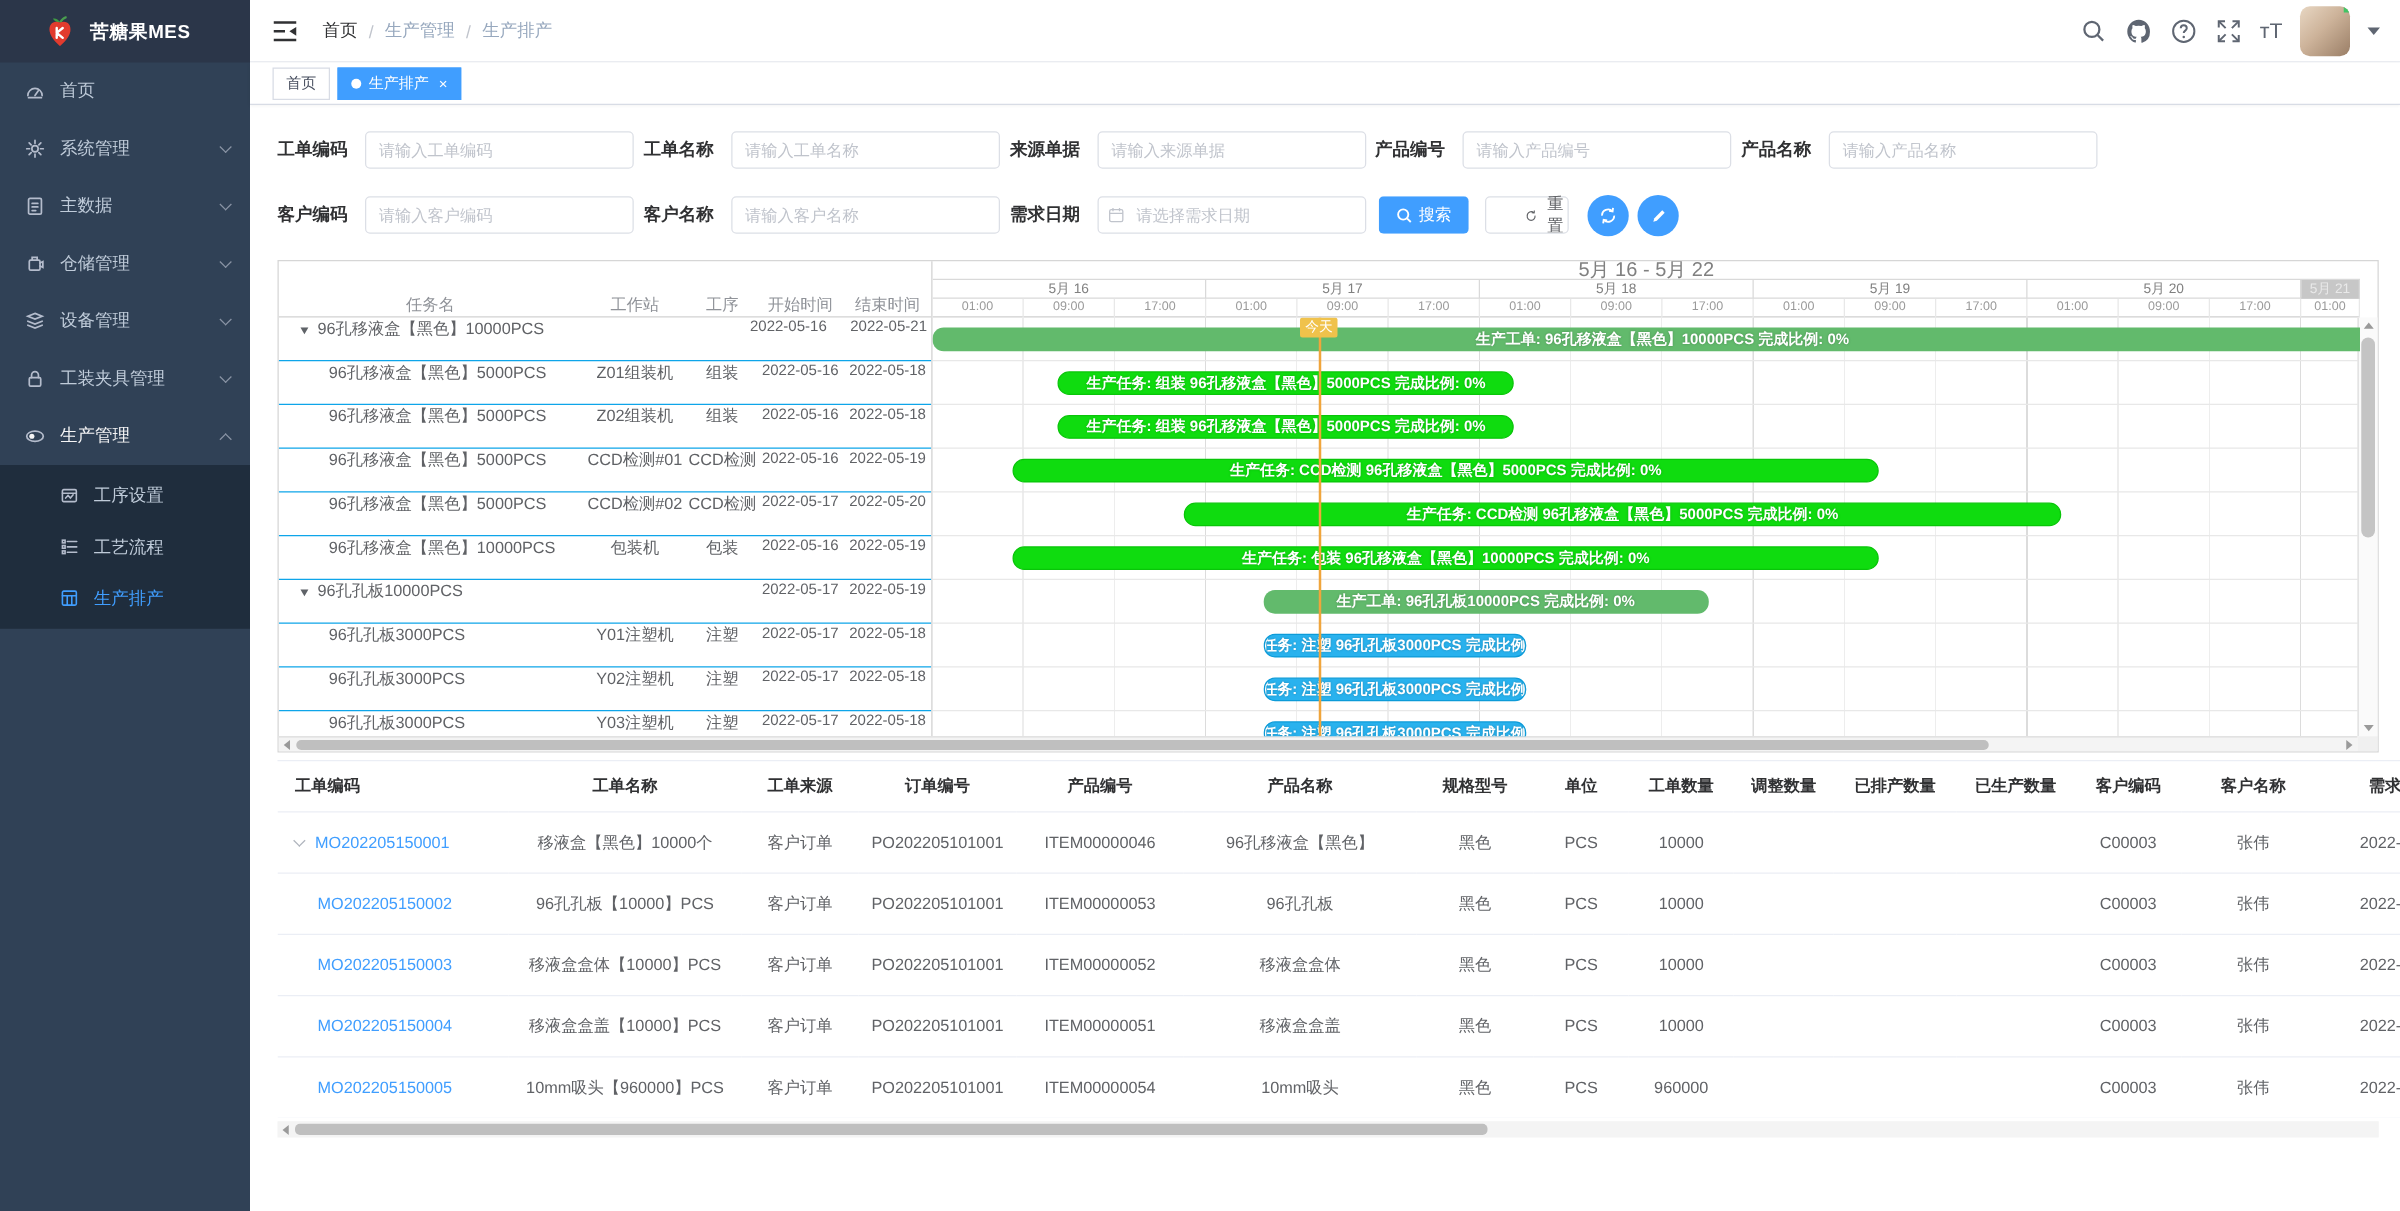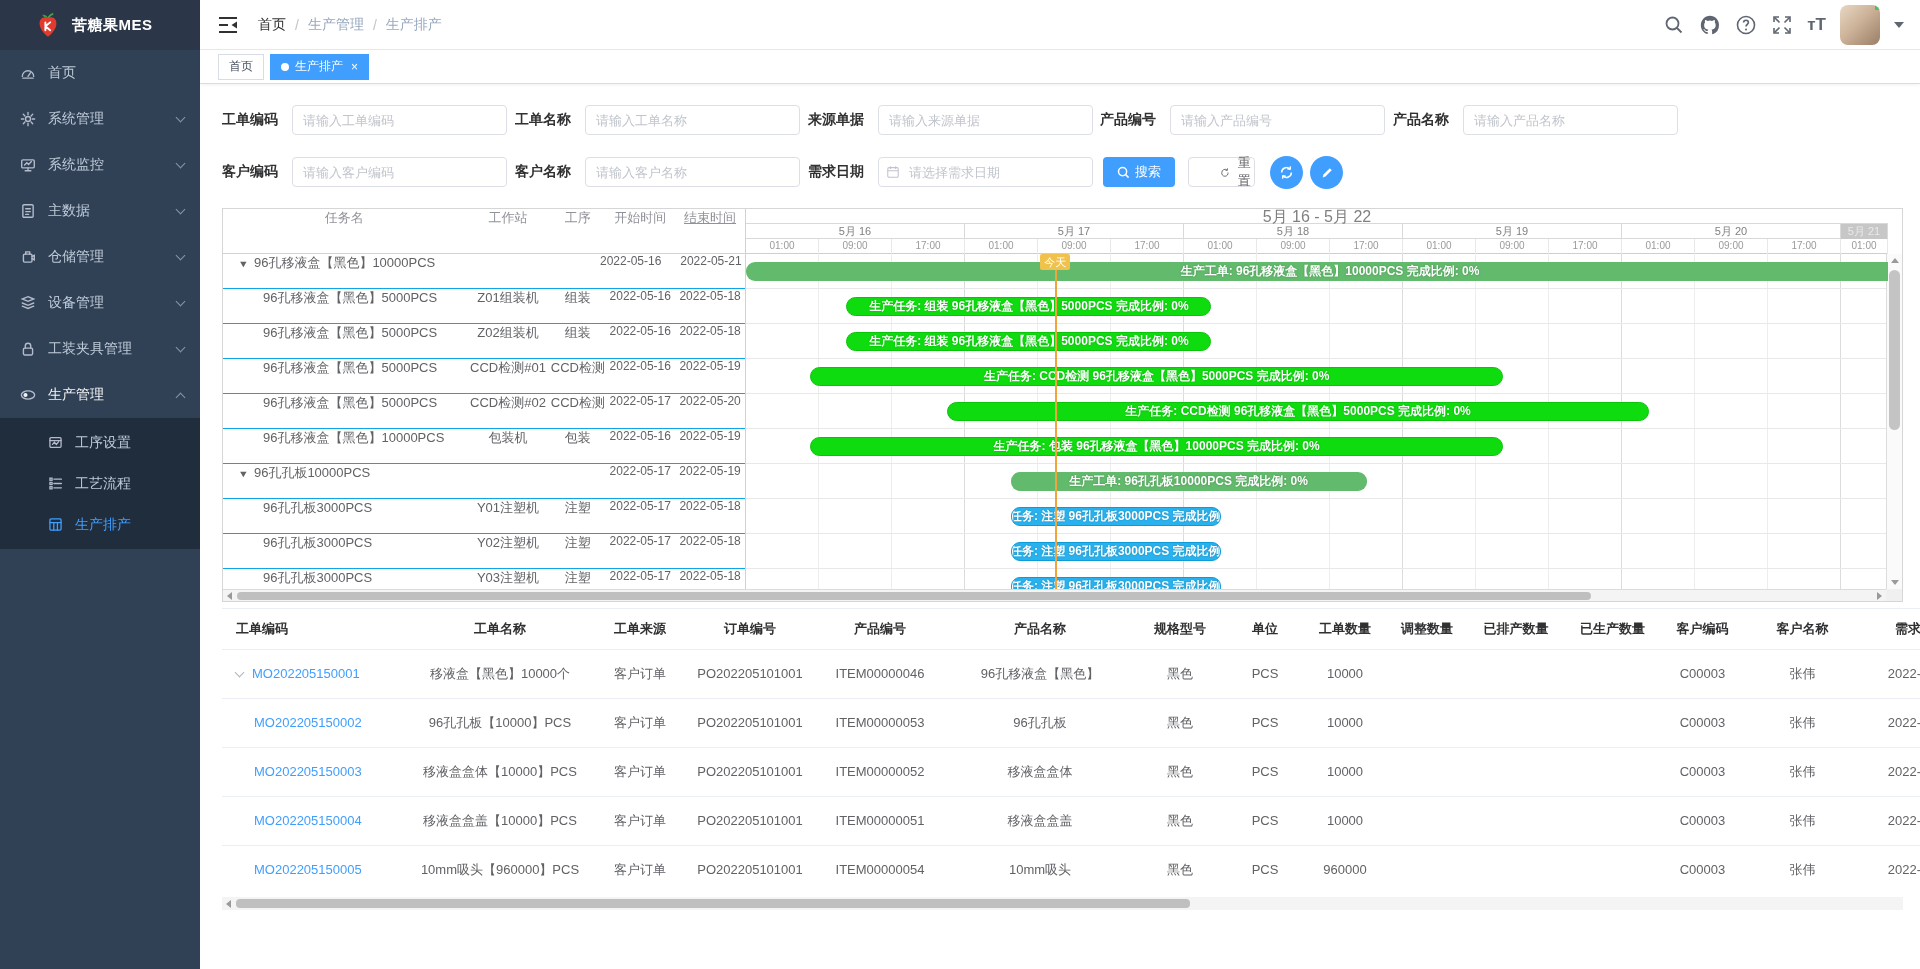"тT" .fontsize-ico { font-weight: 700 -> 400 }
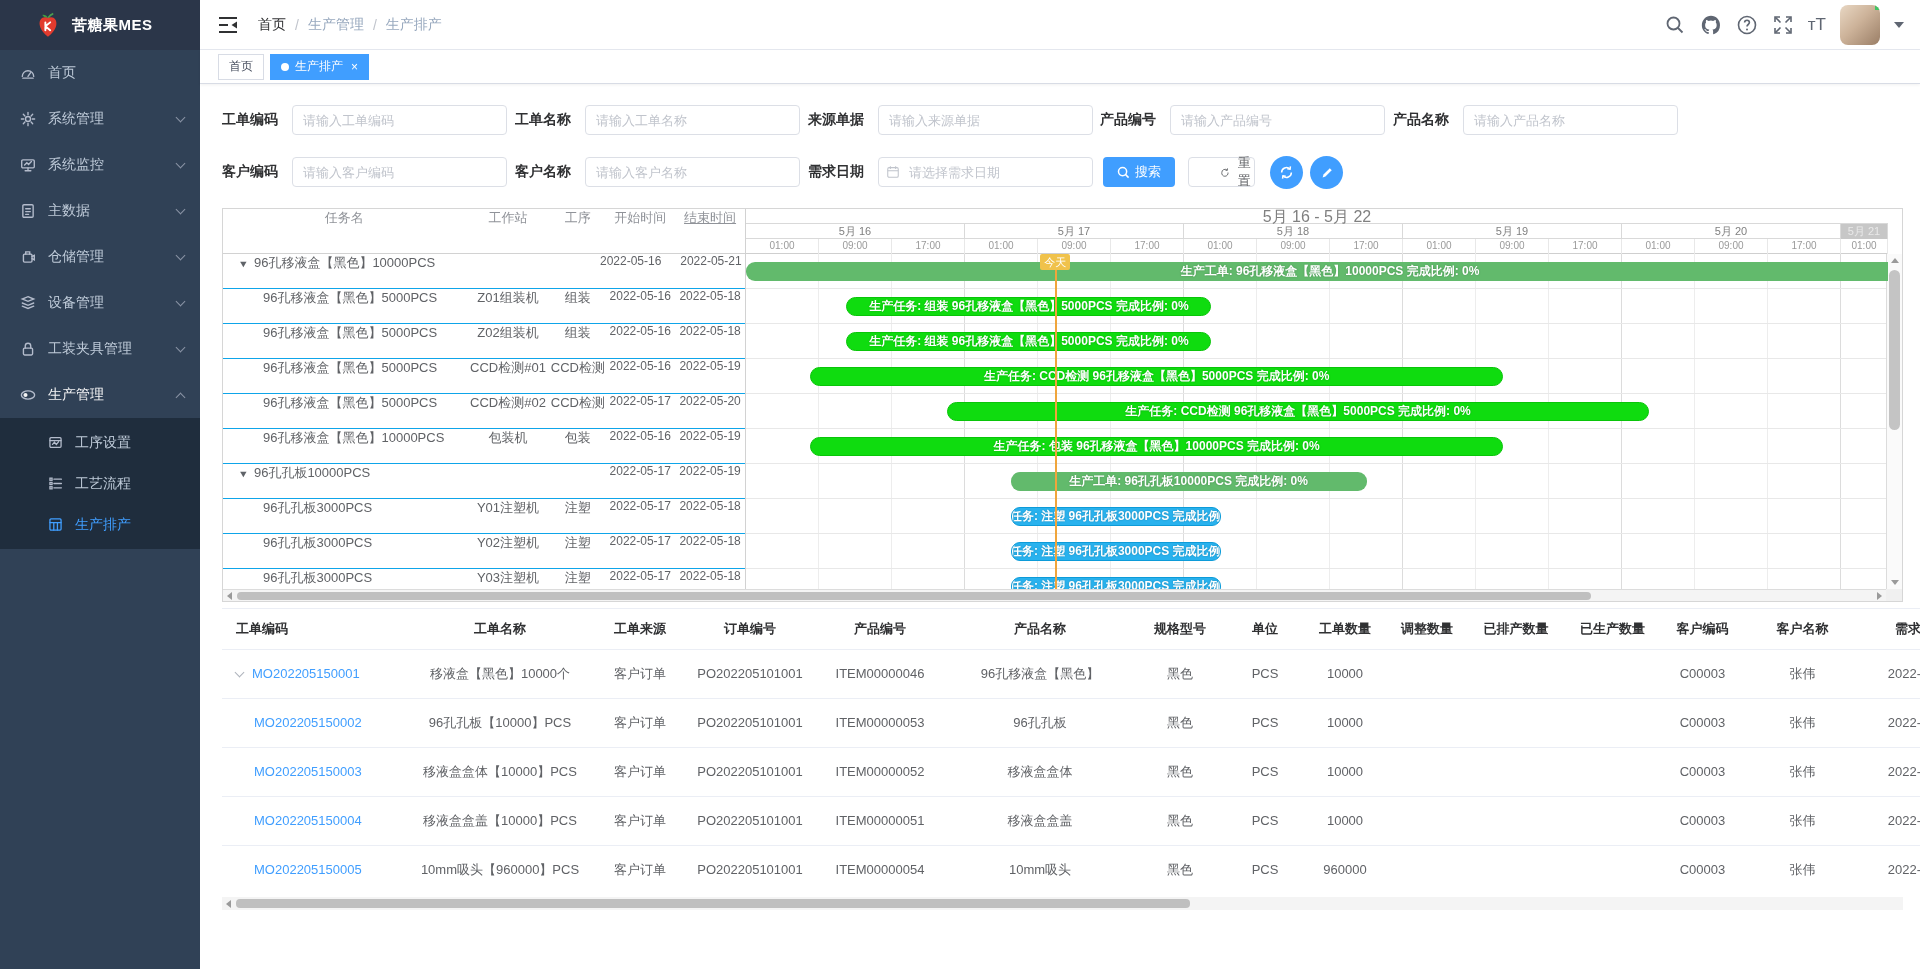"系统监控" div.menu-item { html: <div> <span> <svg> <rect></rect> <path></path> </svg> </span> <span>系统监控</span> <span></span> </div> -> none }
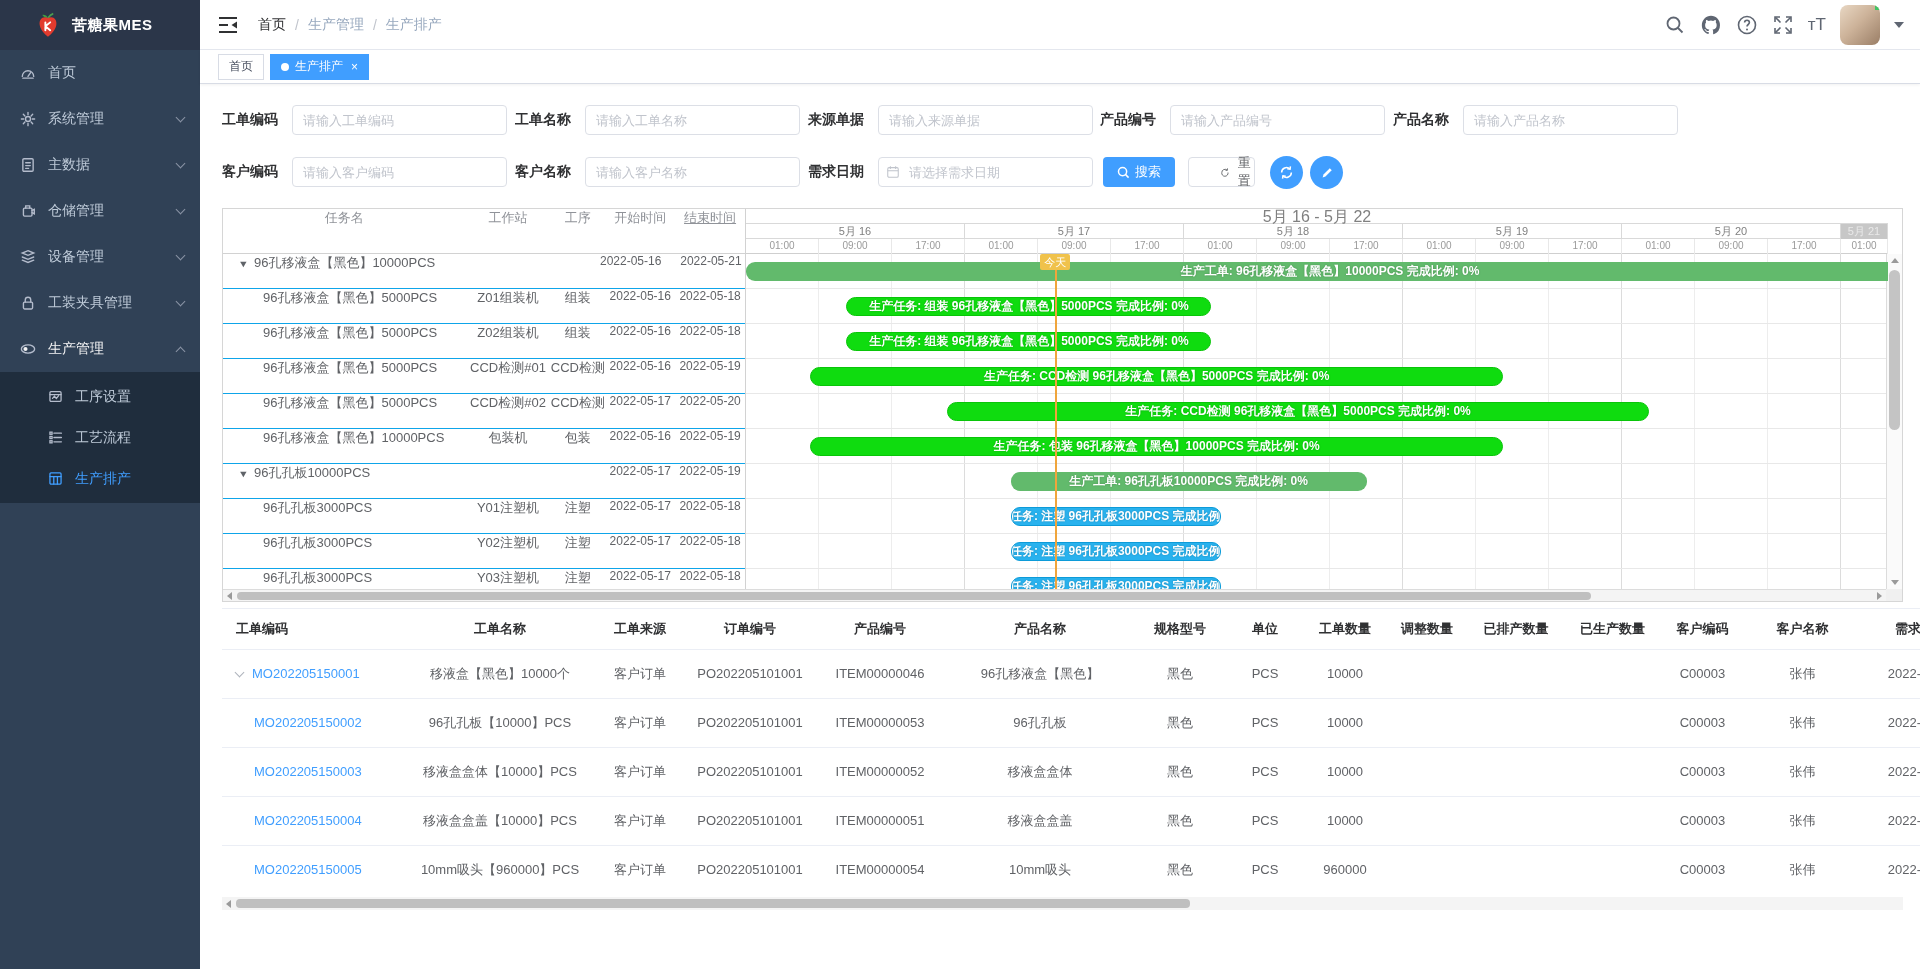"任务名" .g-left-head { align-items: flex-start -> flex-end }
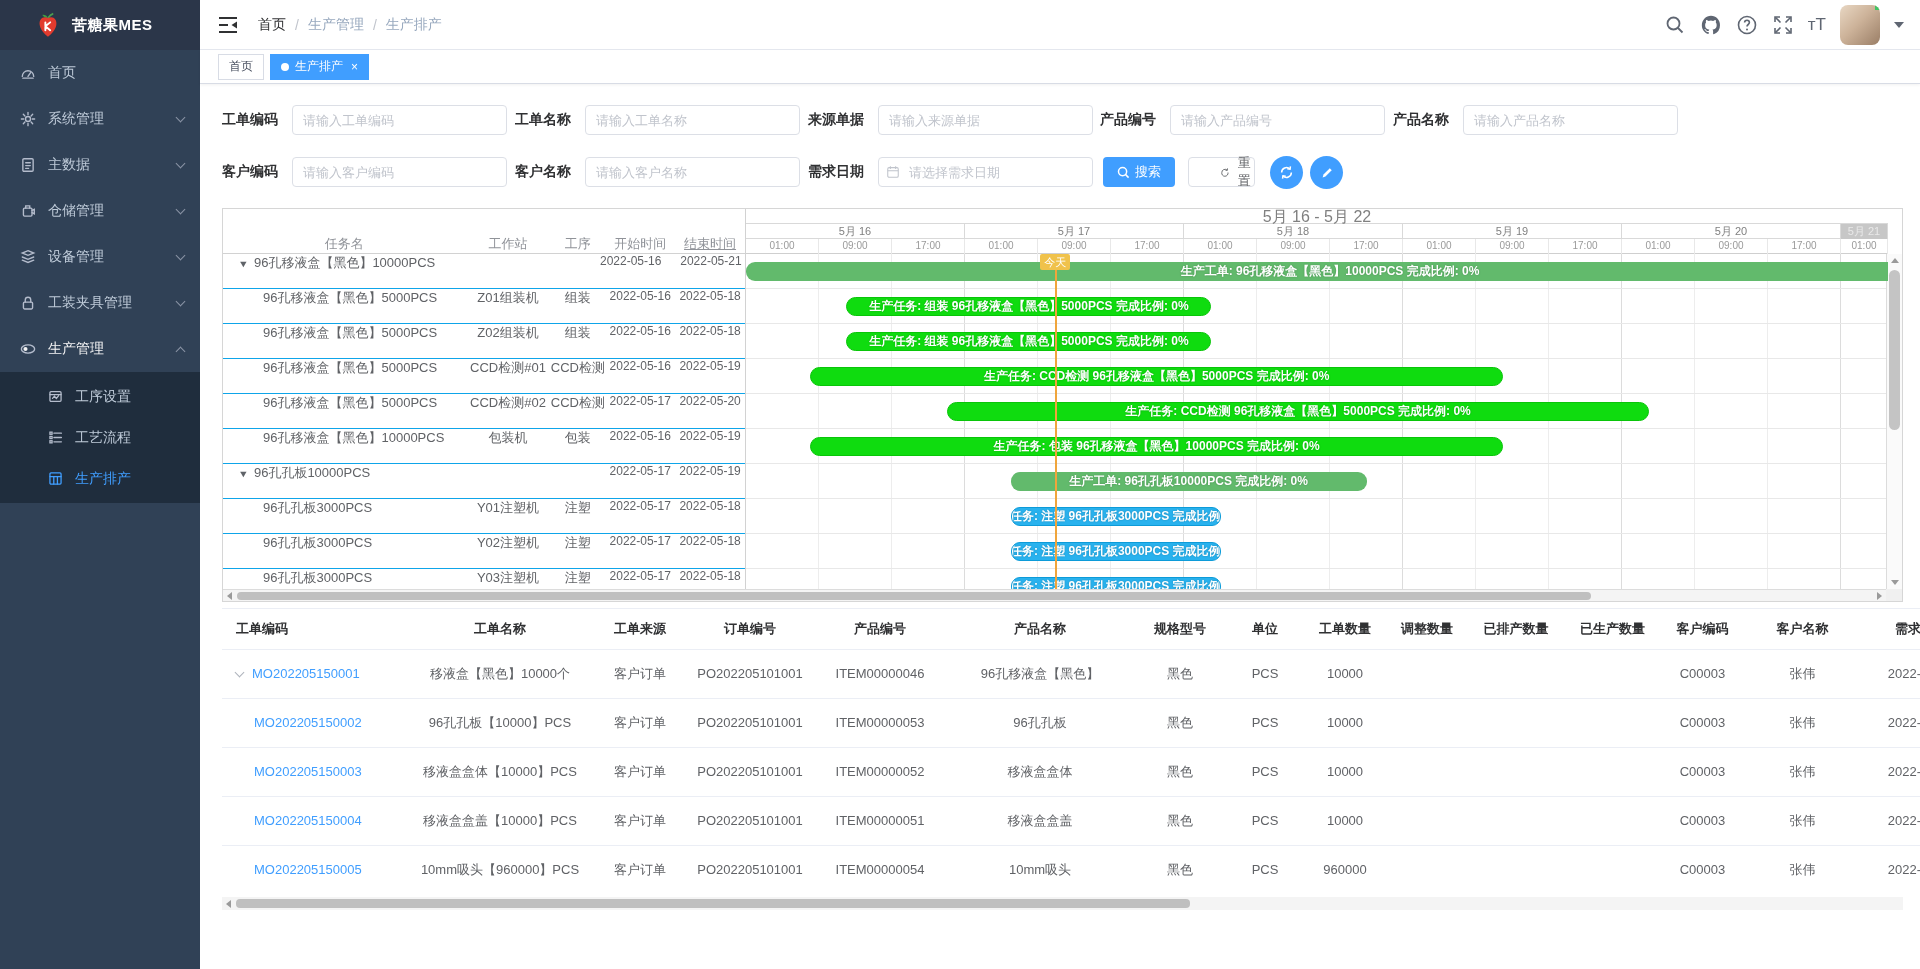"结束时间" div { text-decoration: underline -> none }
